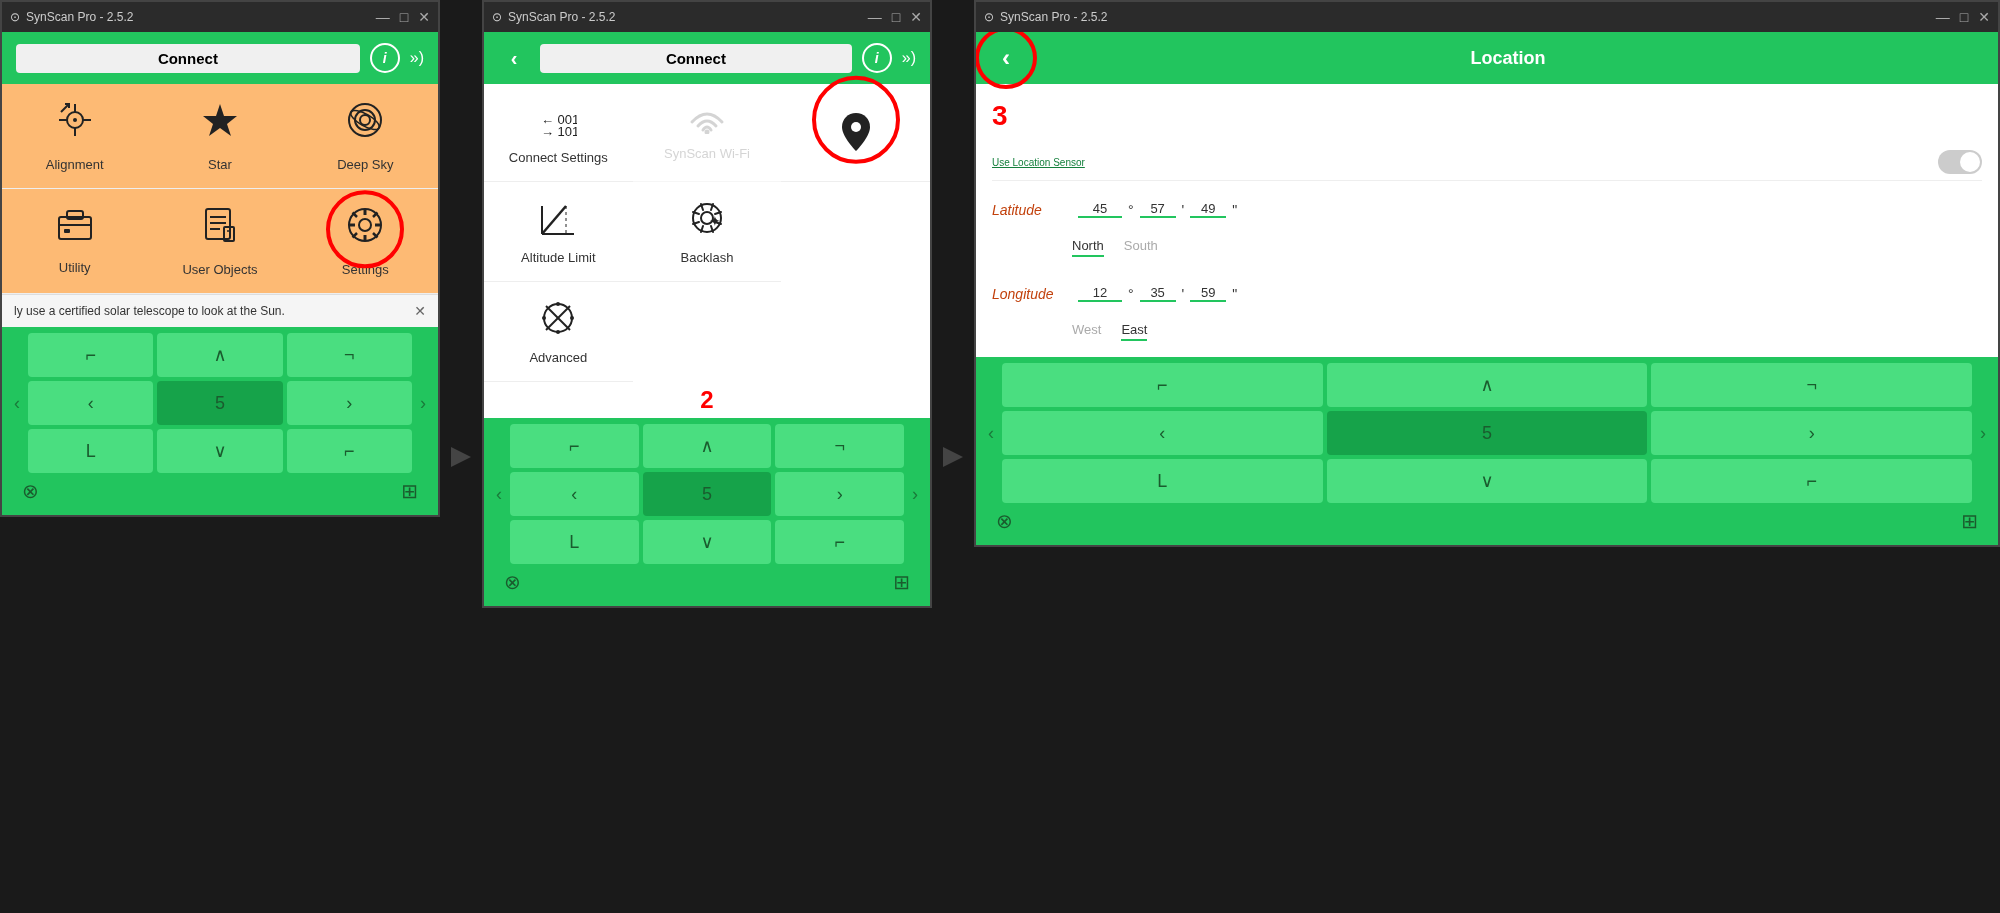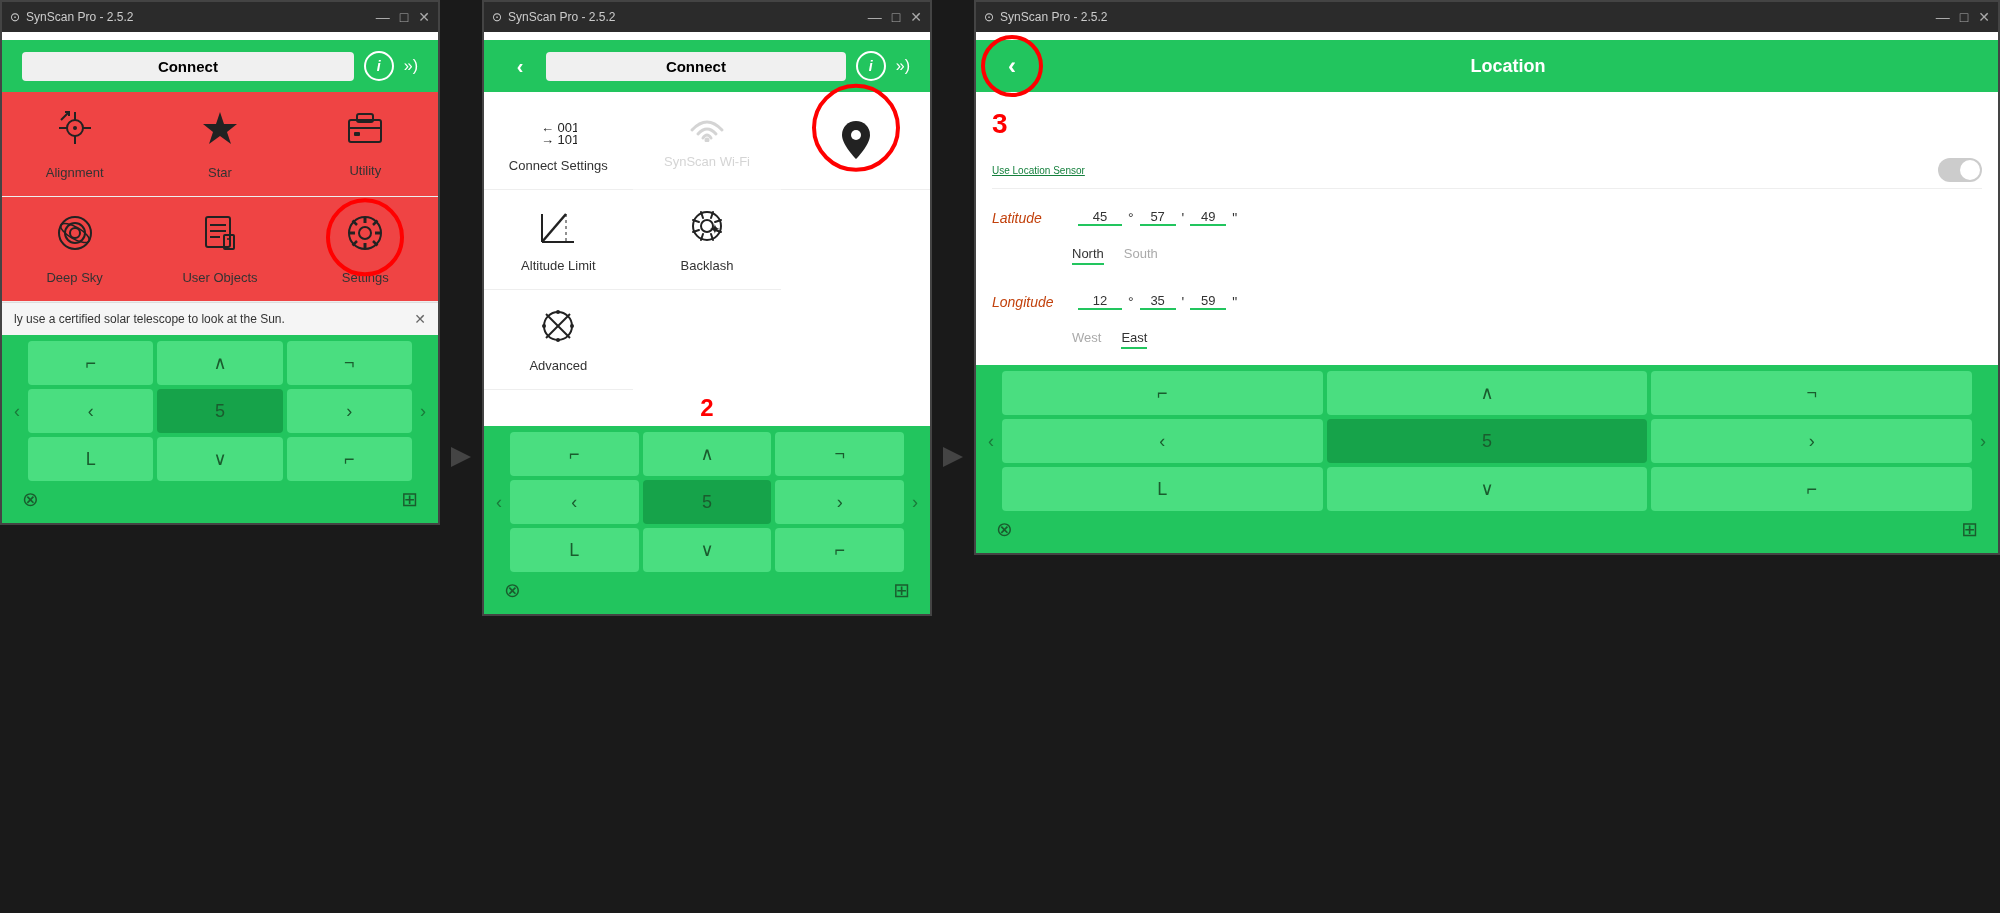"Connect" .header-bar { margin-top: 8px -> none; padding: 8px 20px -> 8px 14px }
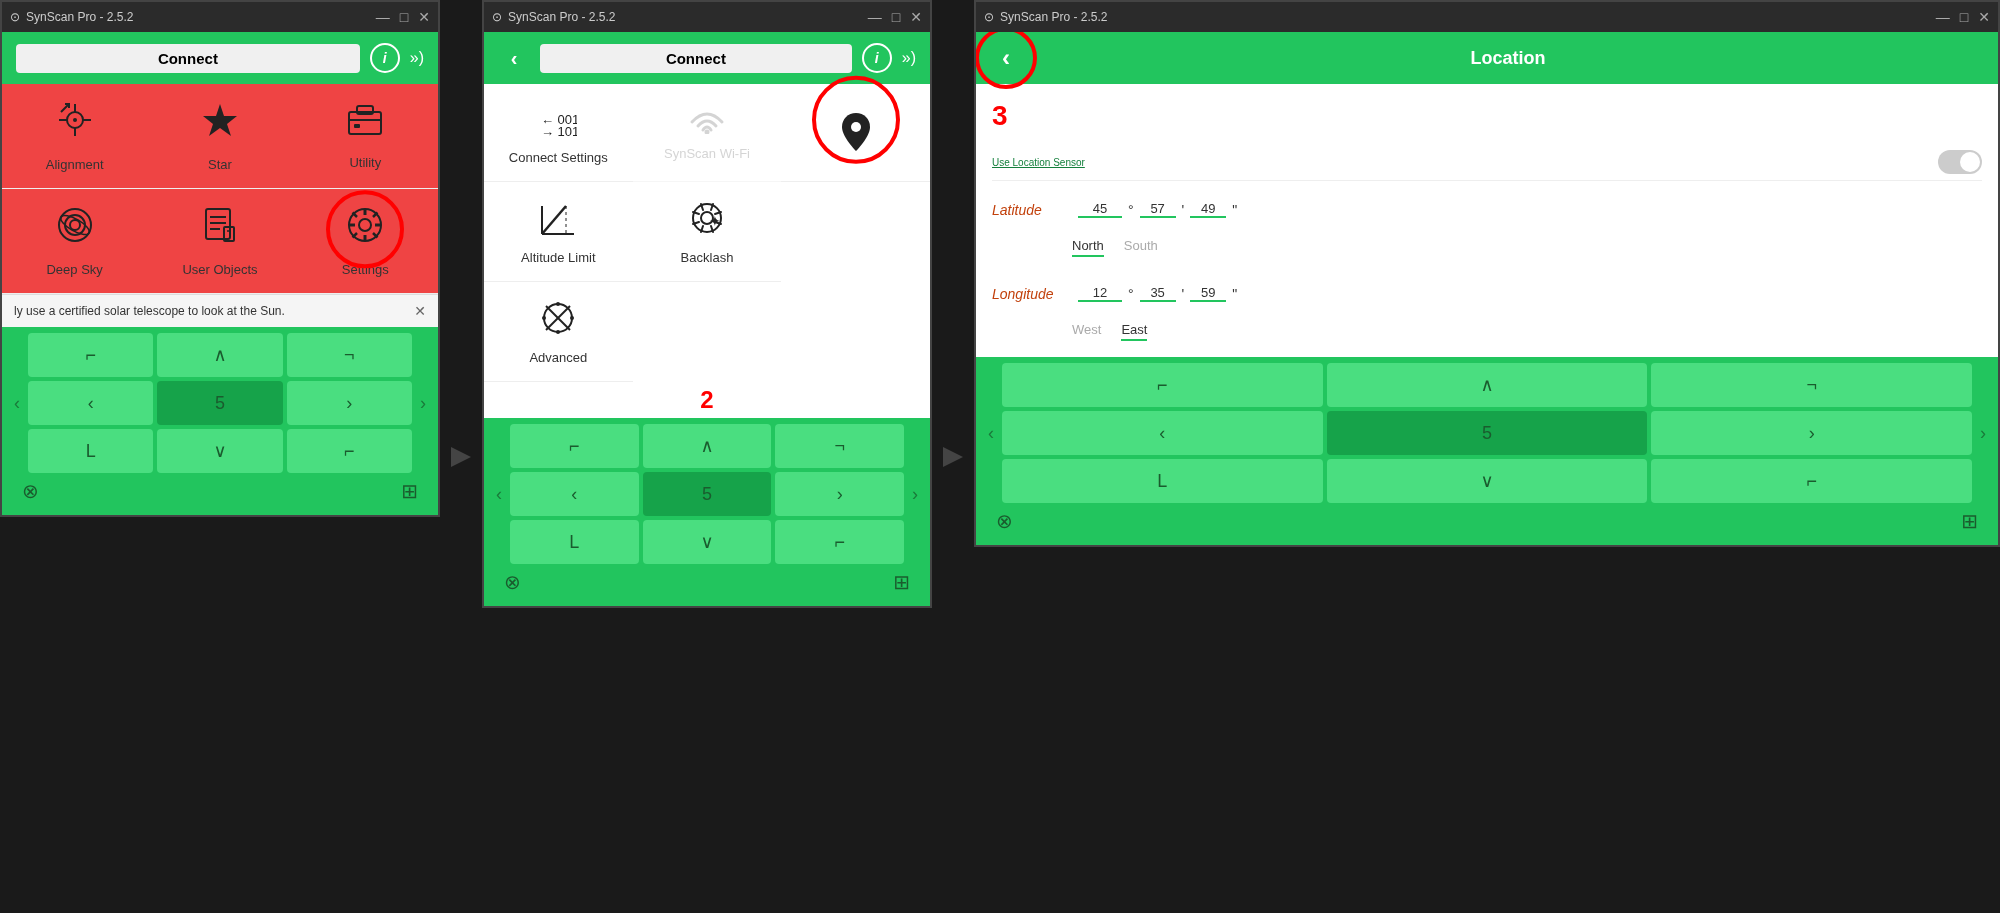"Alignment" .main-grid { background: #ef4444 -> #fdba74 }
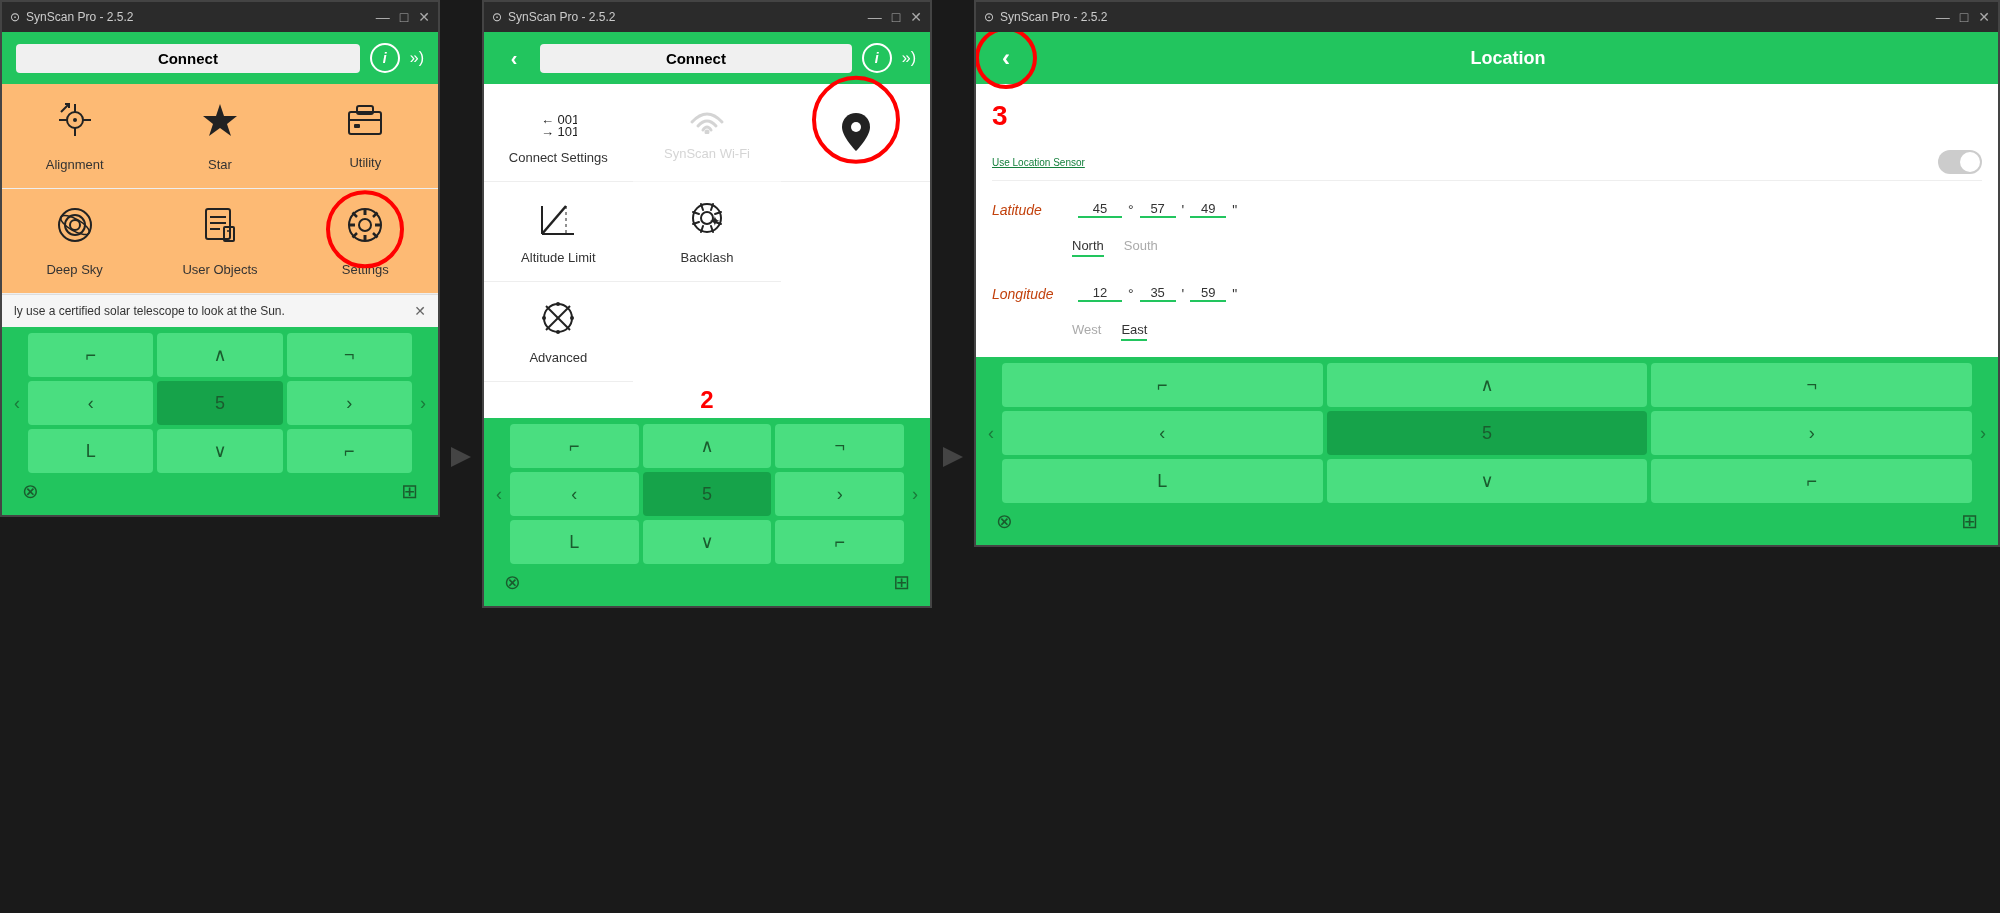"Utility" div.grid-item { order: before "Deep Sky" -> after "Deep Sky" }
